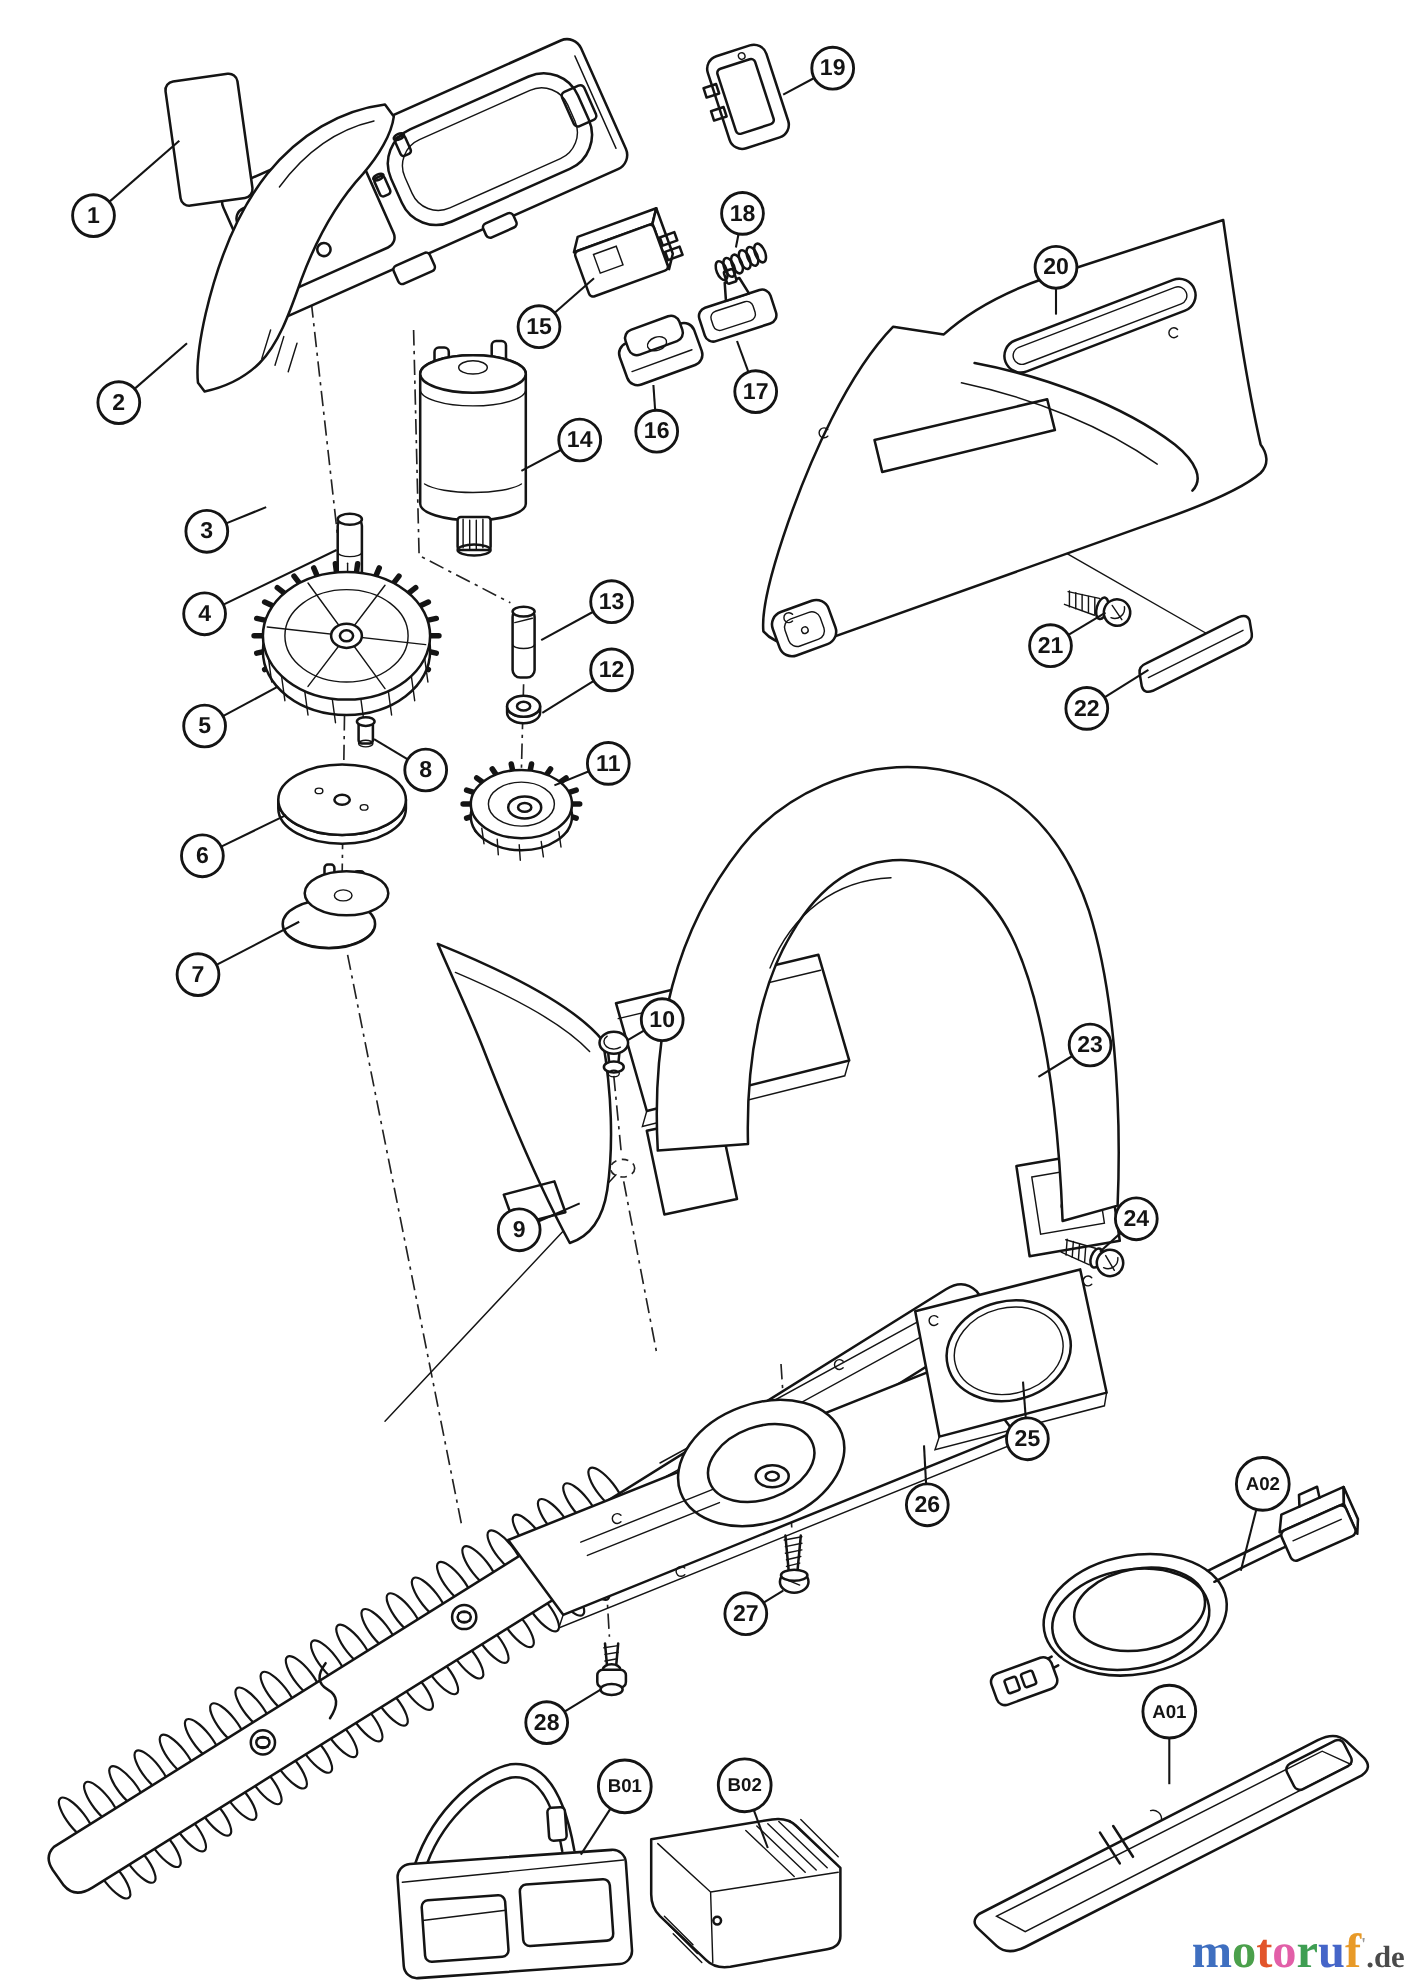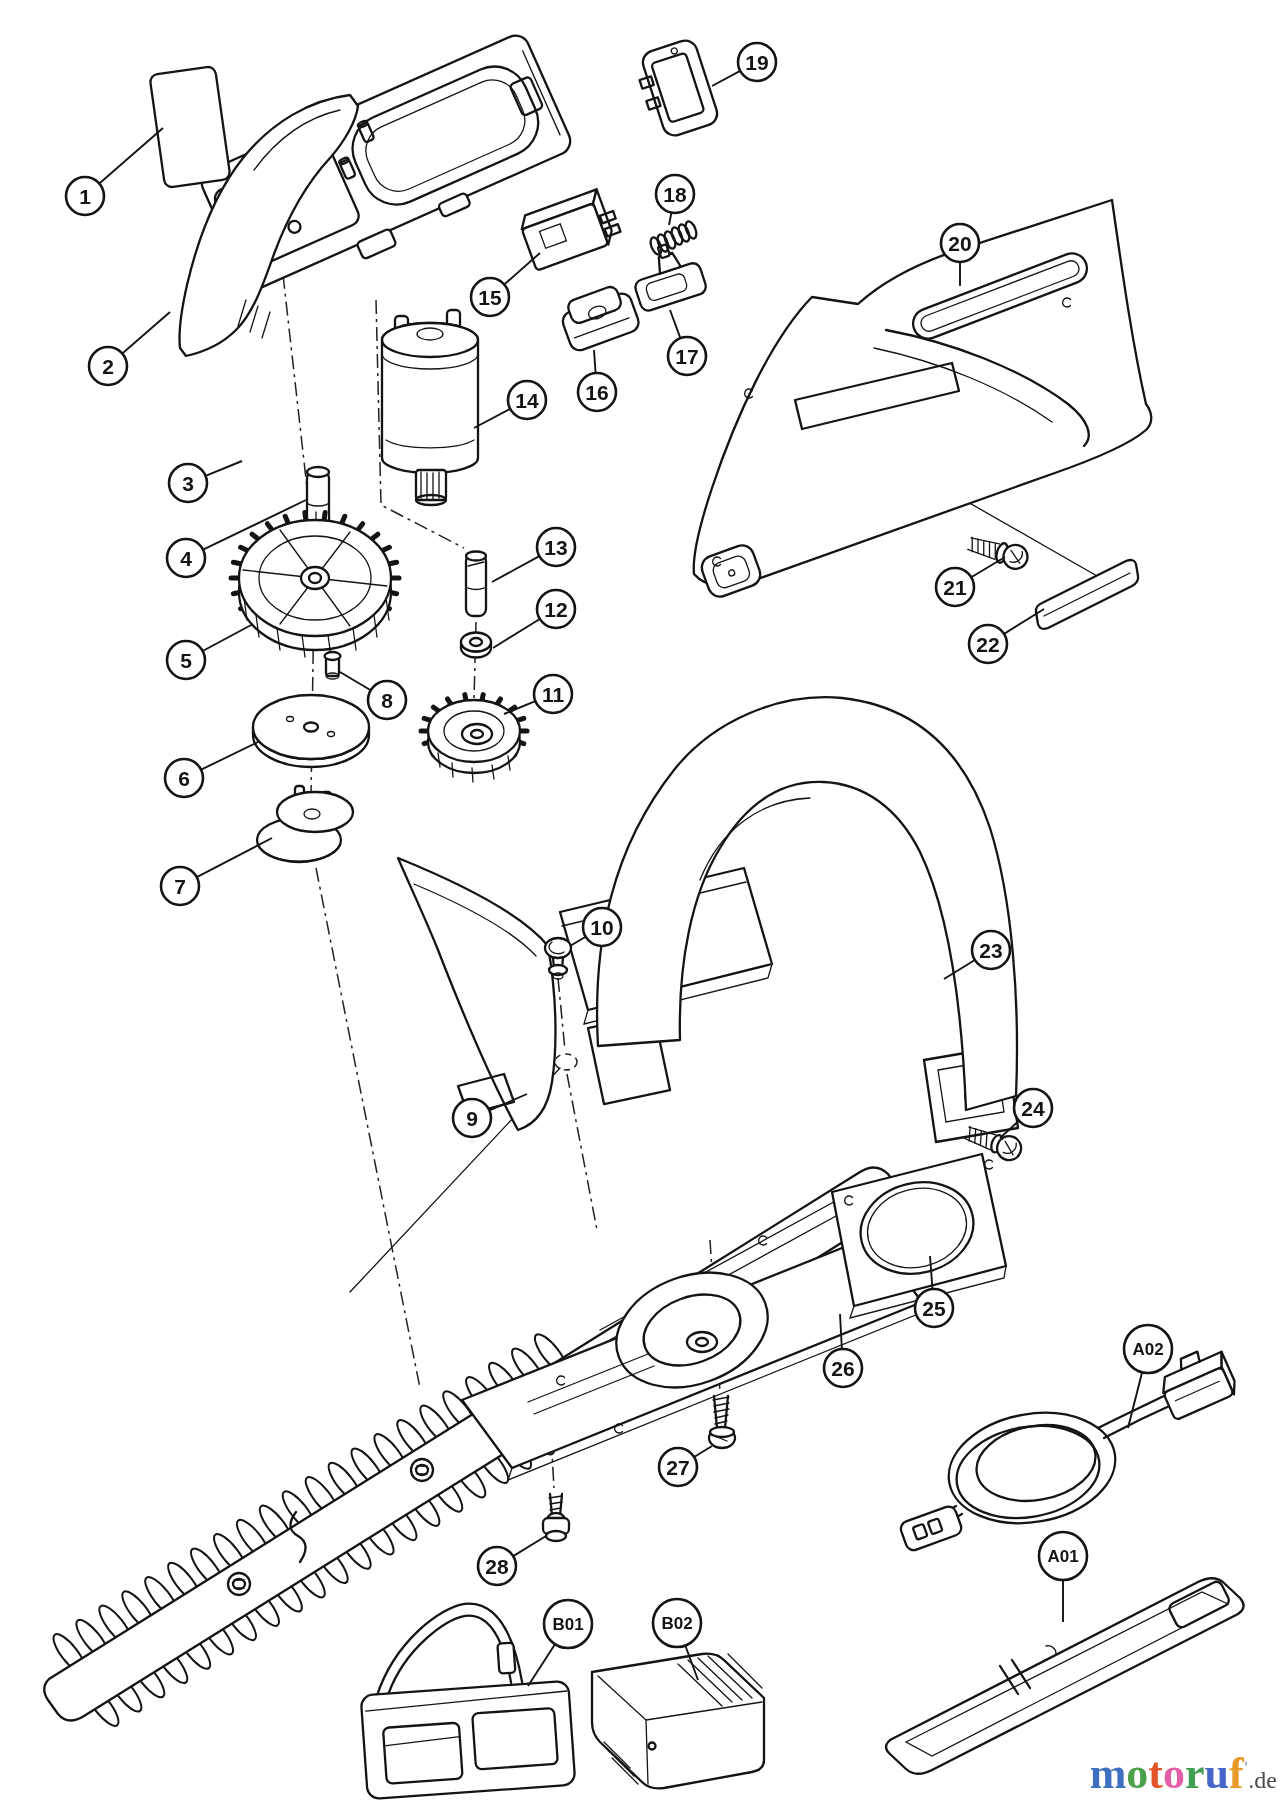".de" #logo .logo-suffix { font-size: 24px -> 28px; font-weight: 400 -> 700 }
